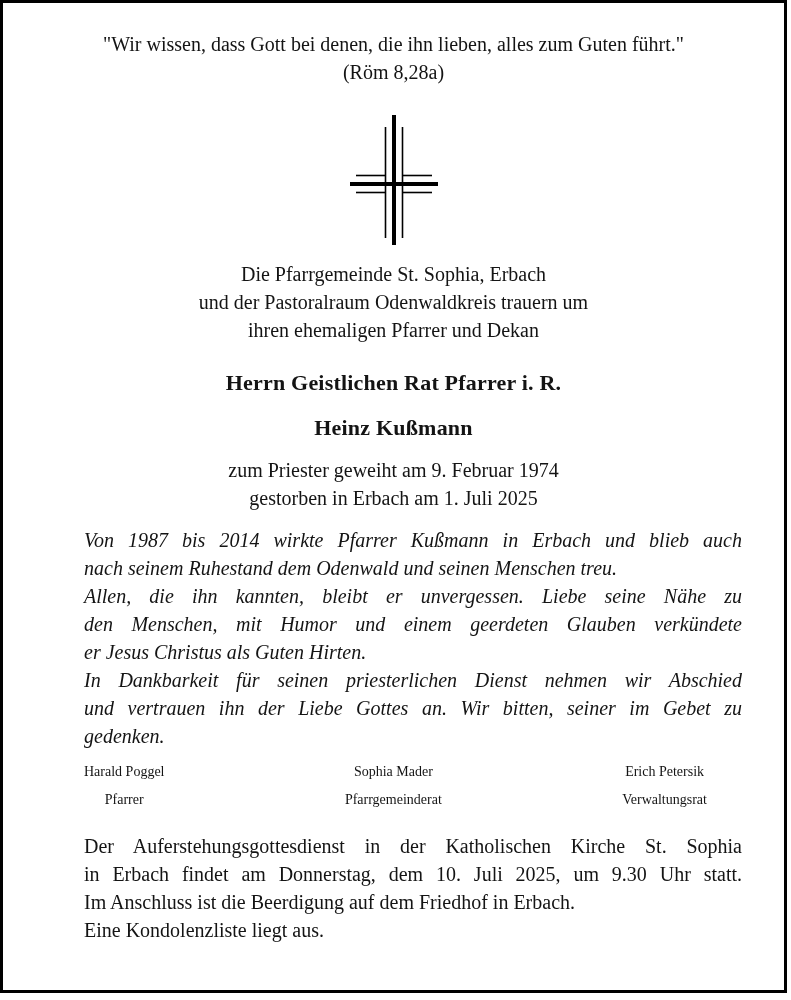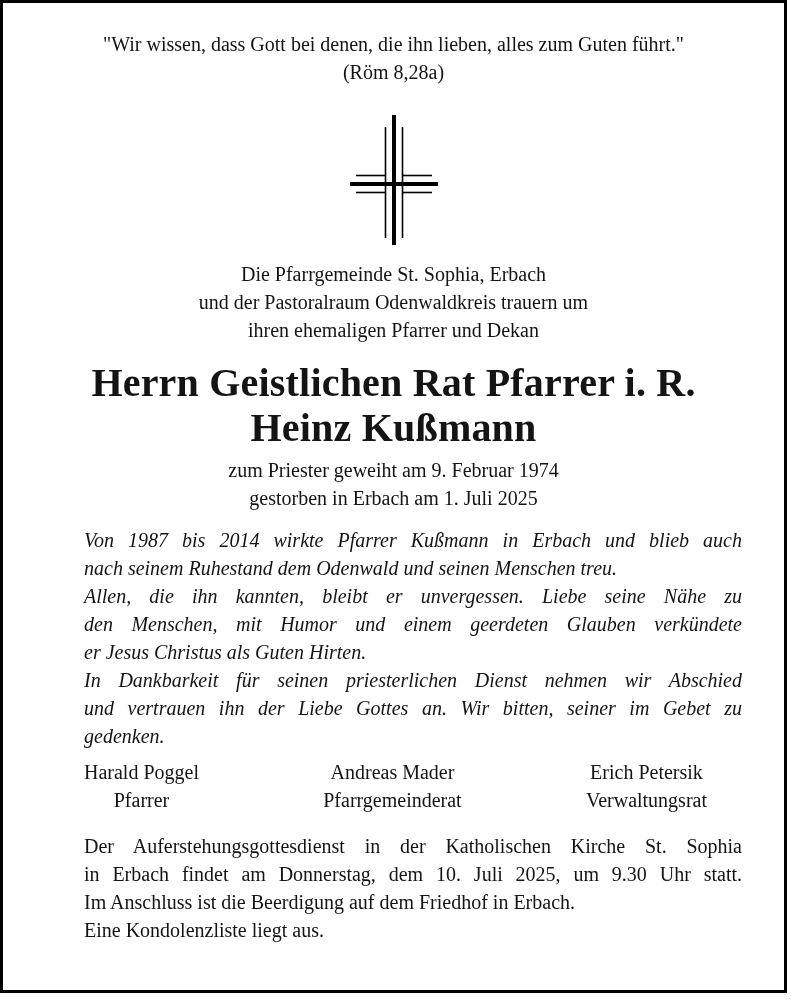"Herrn Geistlichen Rat Pfarrer i." .heading-line { font-size: 40px -> 22px }
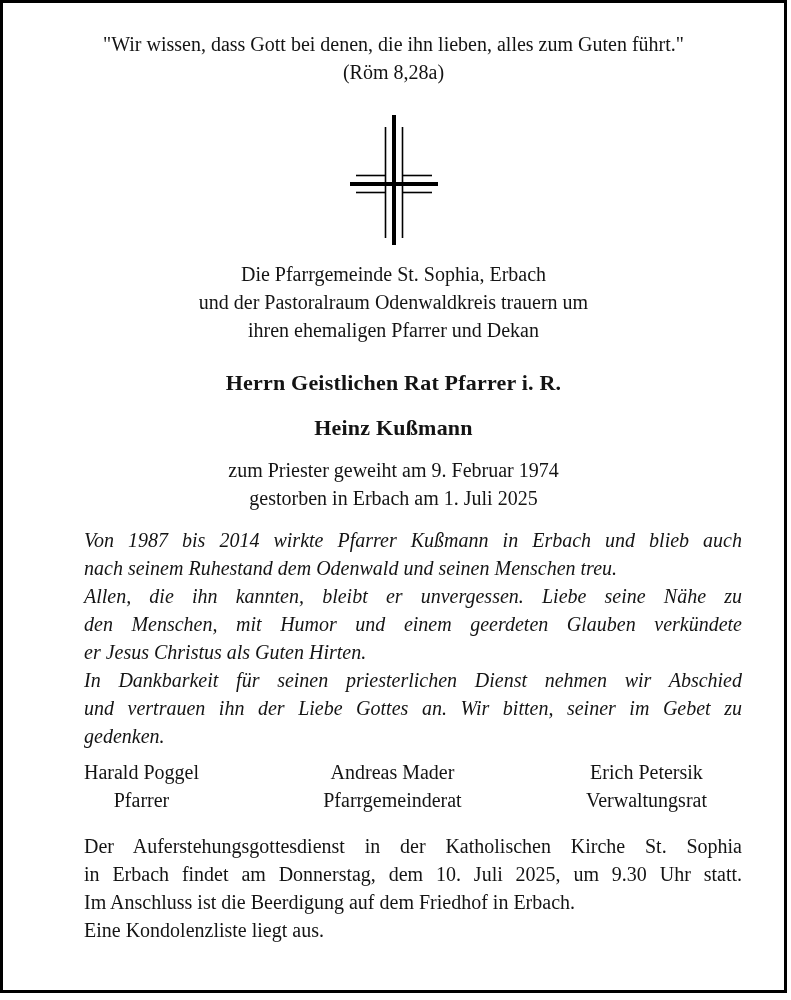"Harald Poggel" .sig-col { font-size: 20px -> 14px }
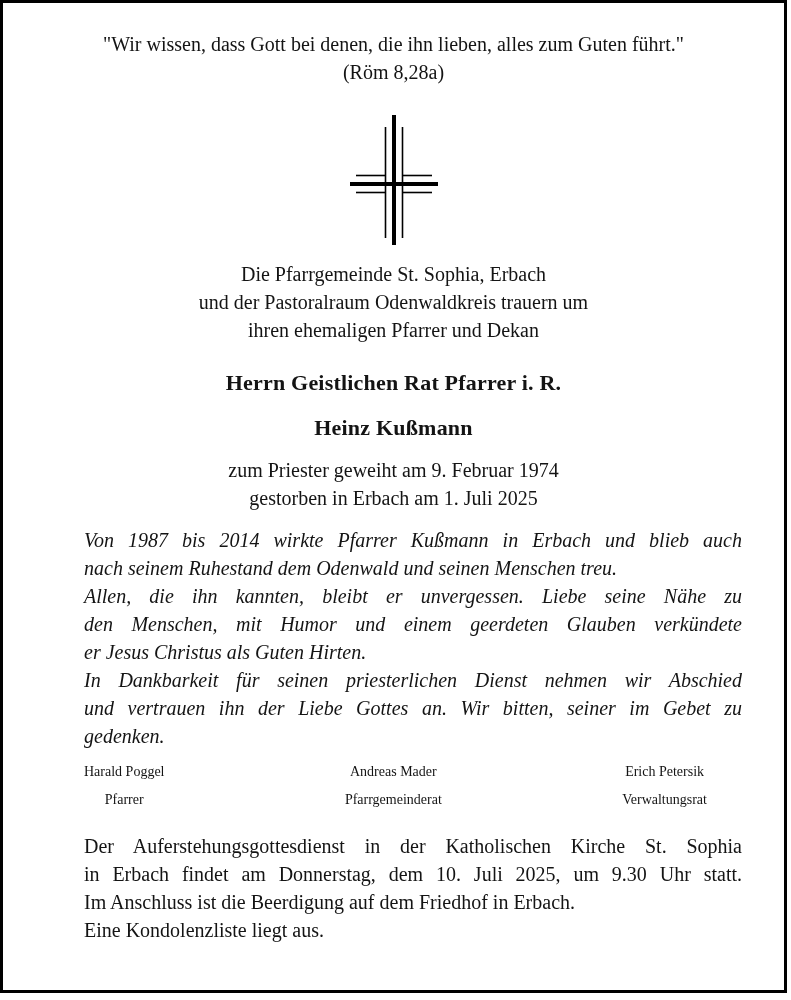"Andreas Mader" div { text: Andreas -> Sophia }
